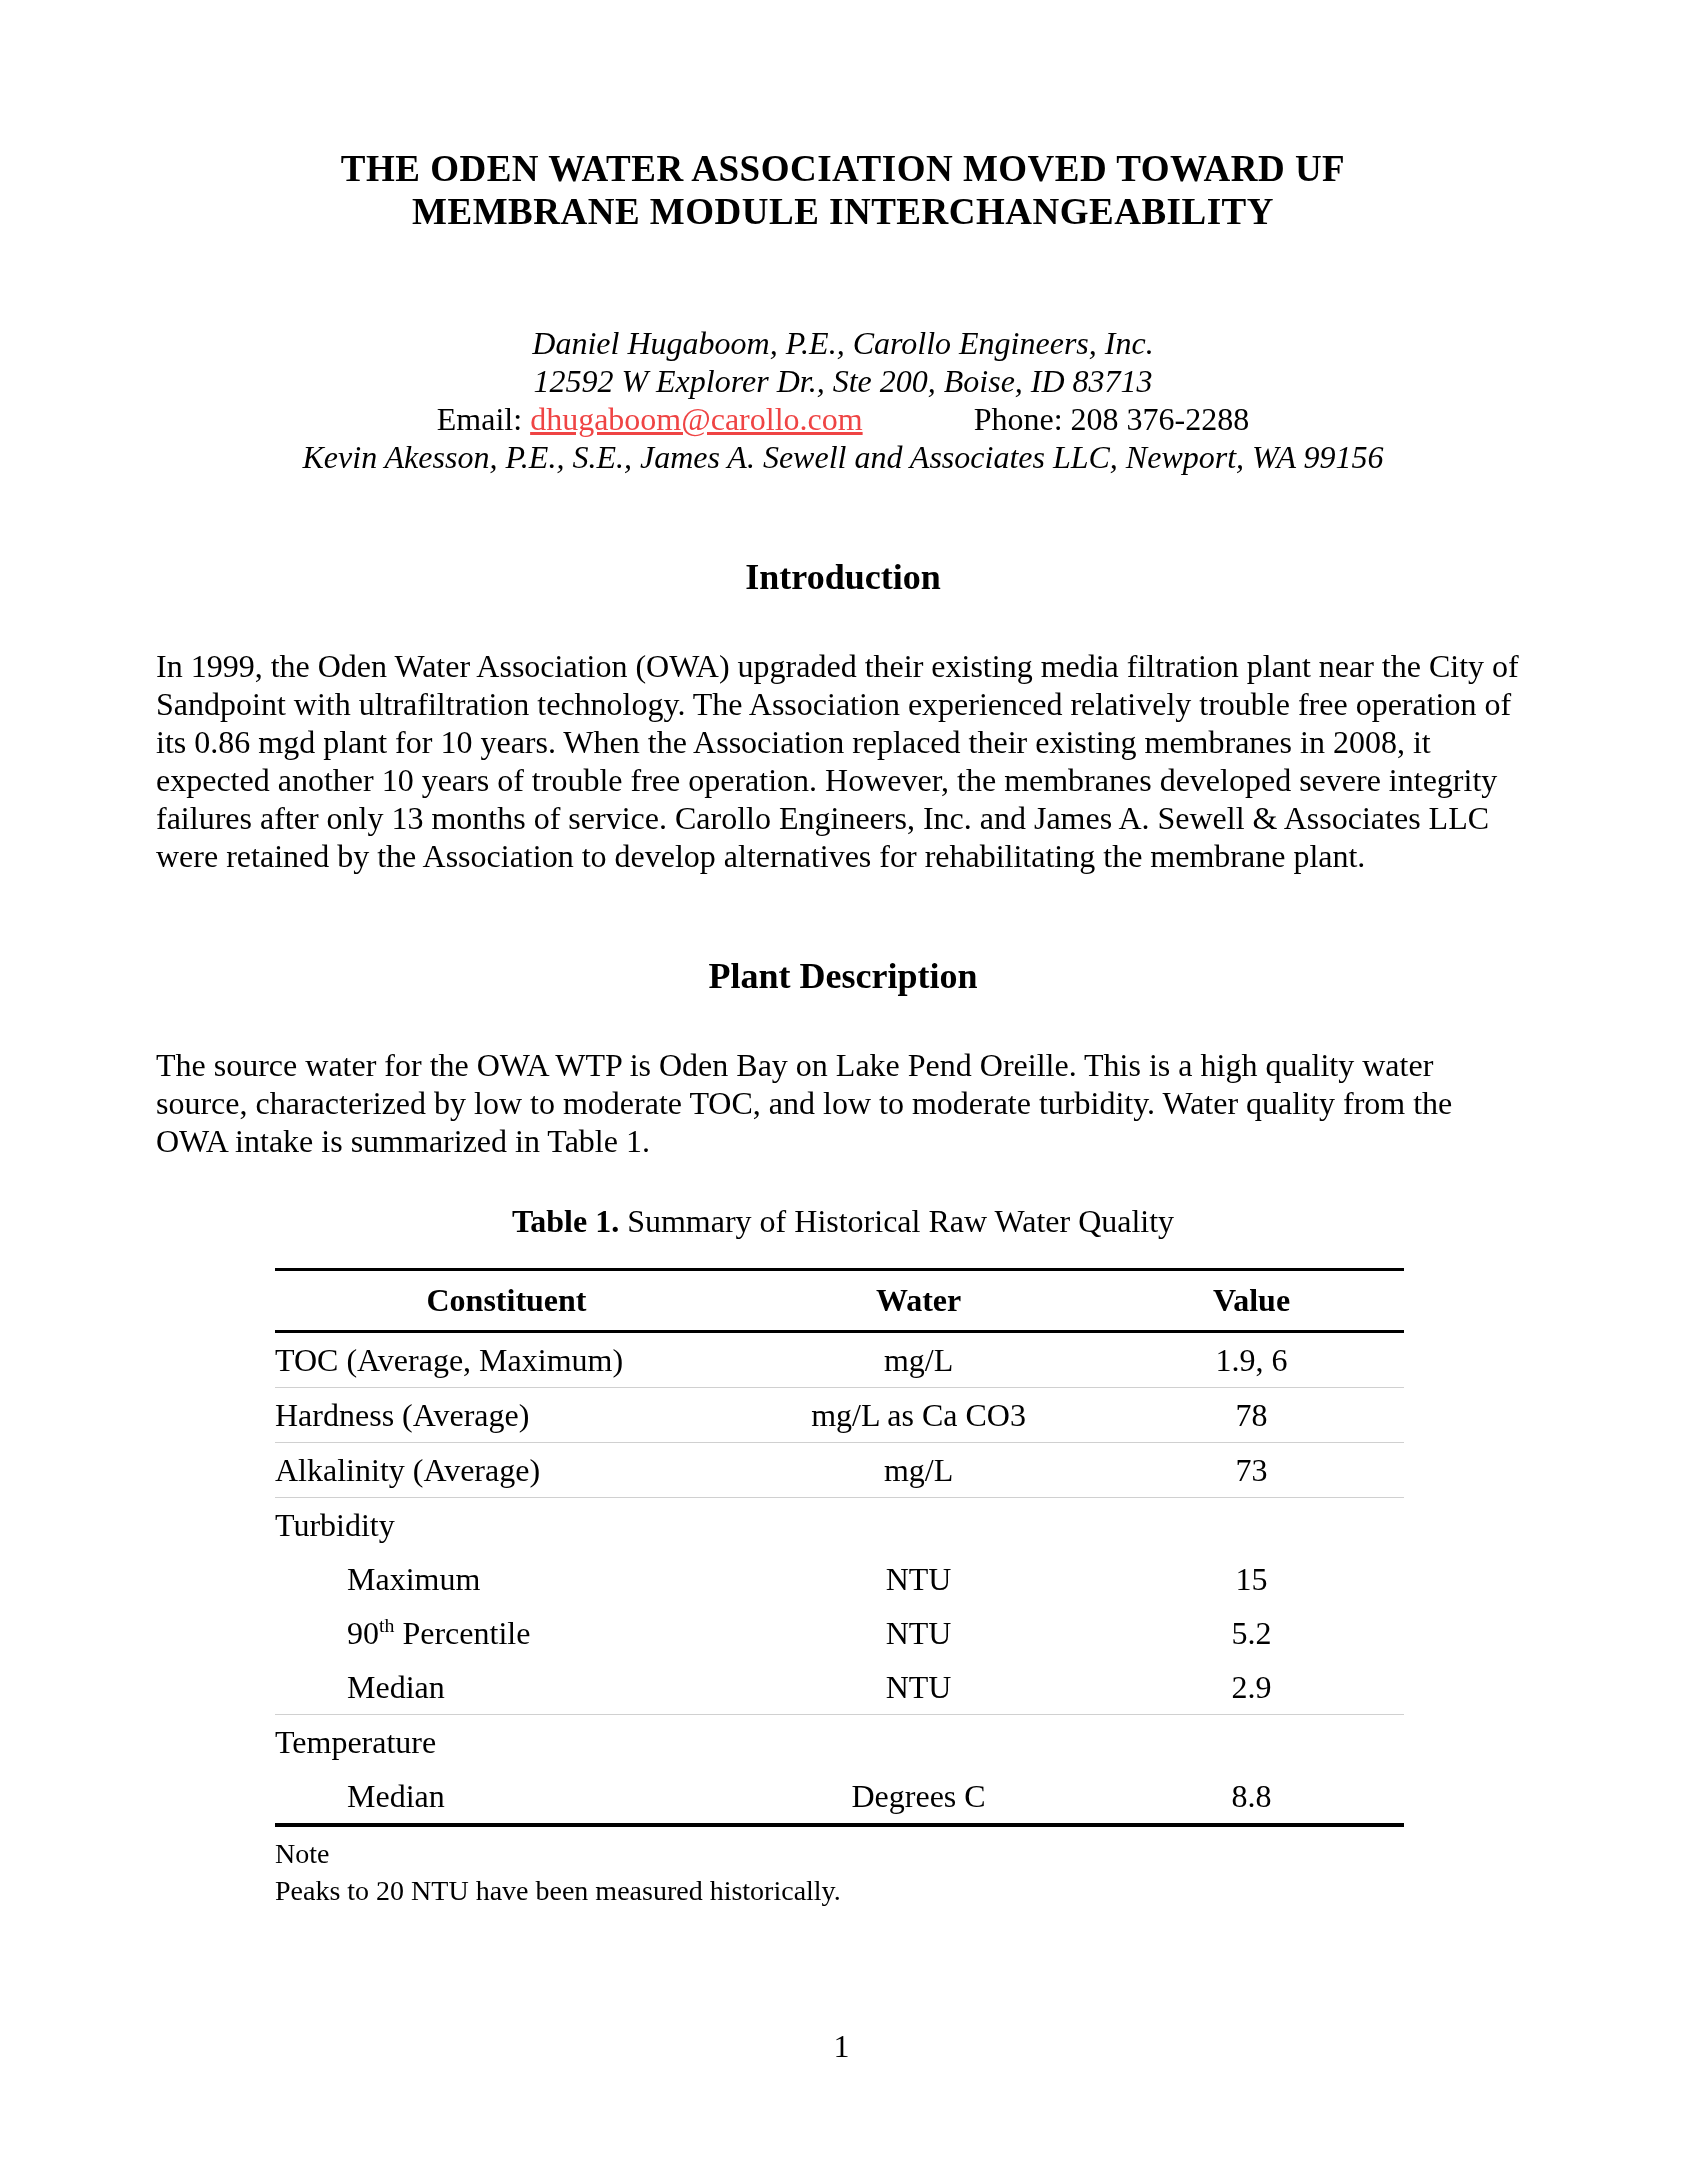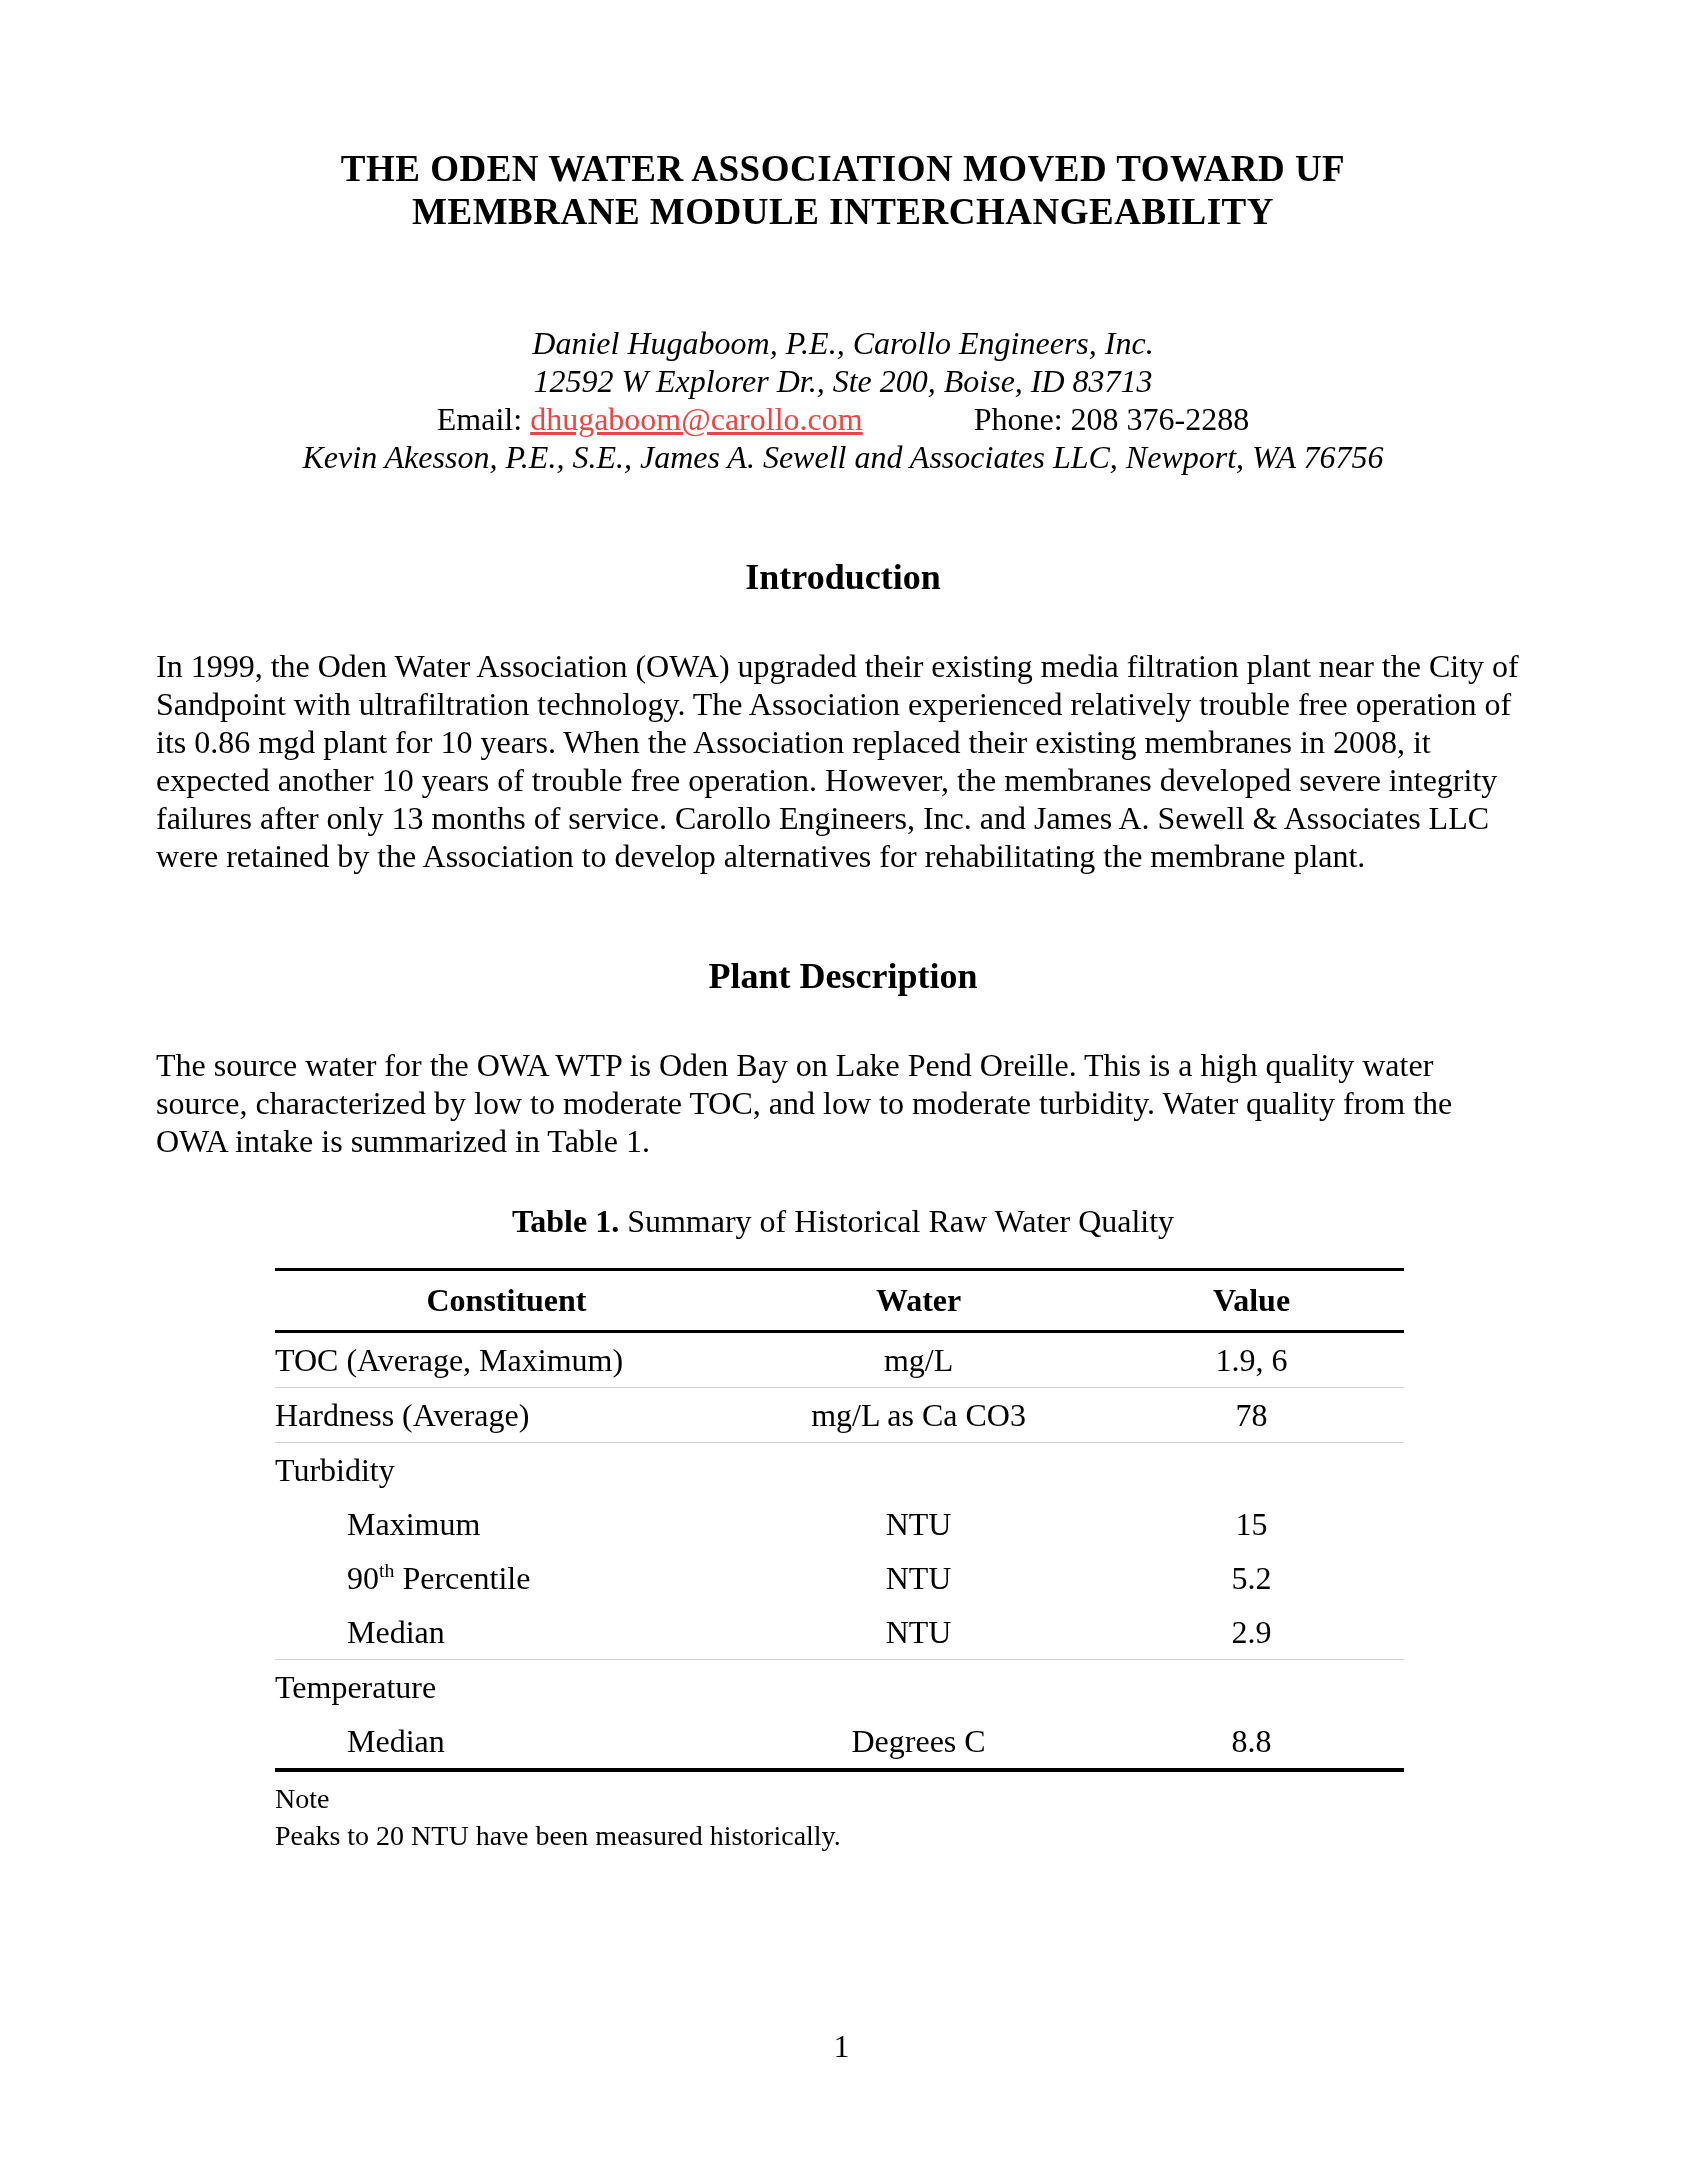"Kevin Akesson, P.E., S.E., James" div.italic { text: 76756 -> 99156 }
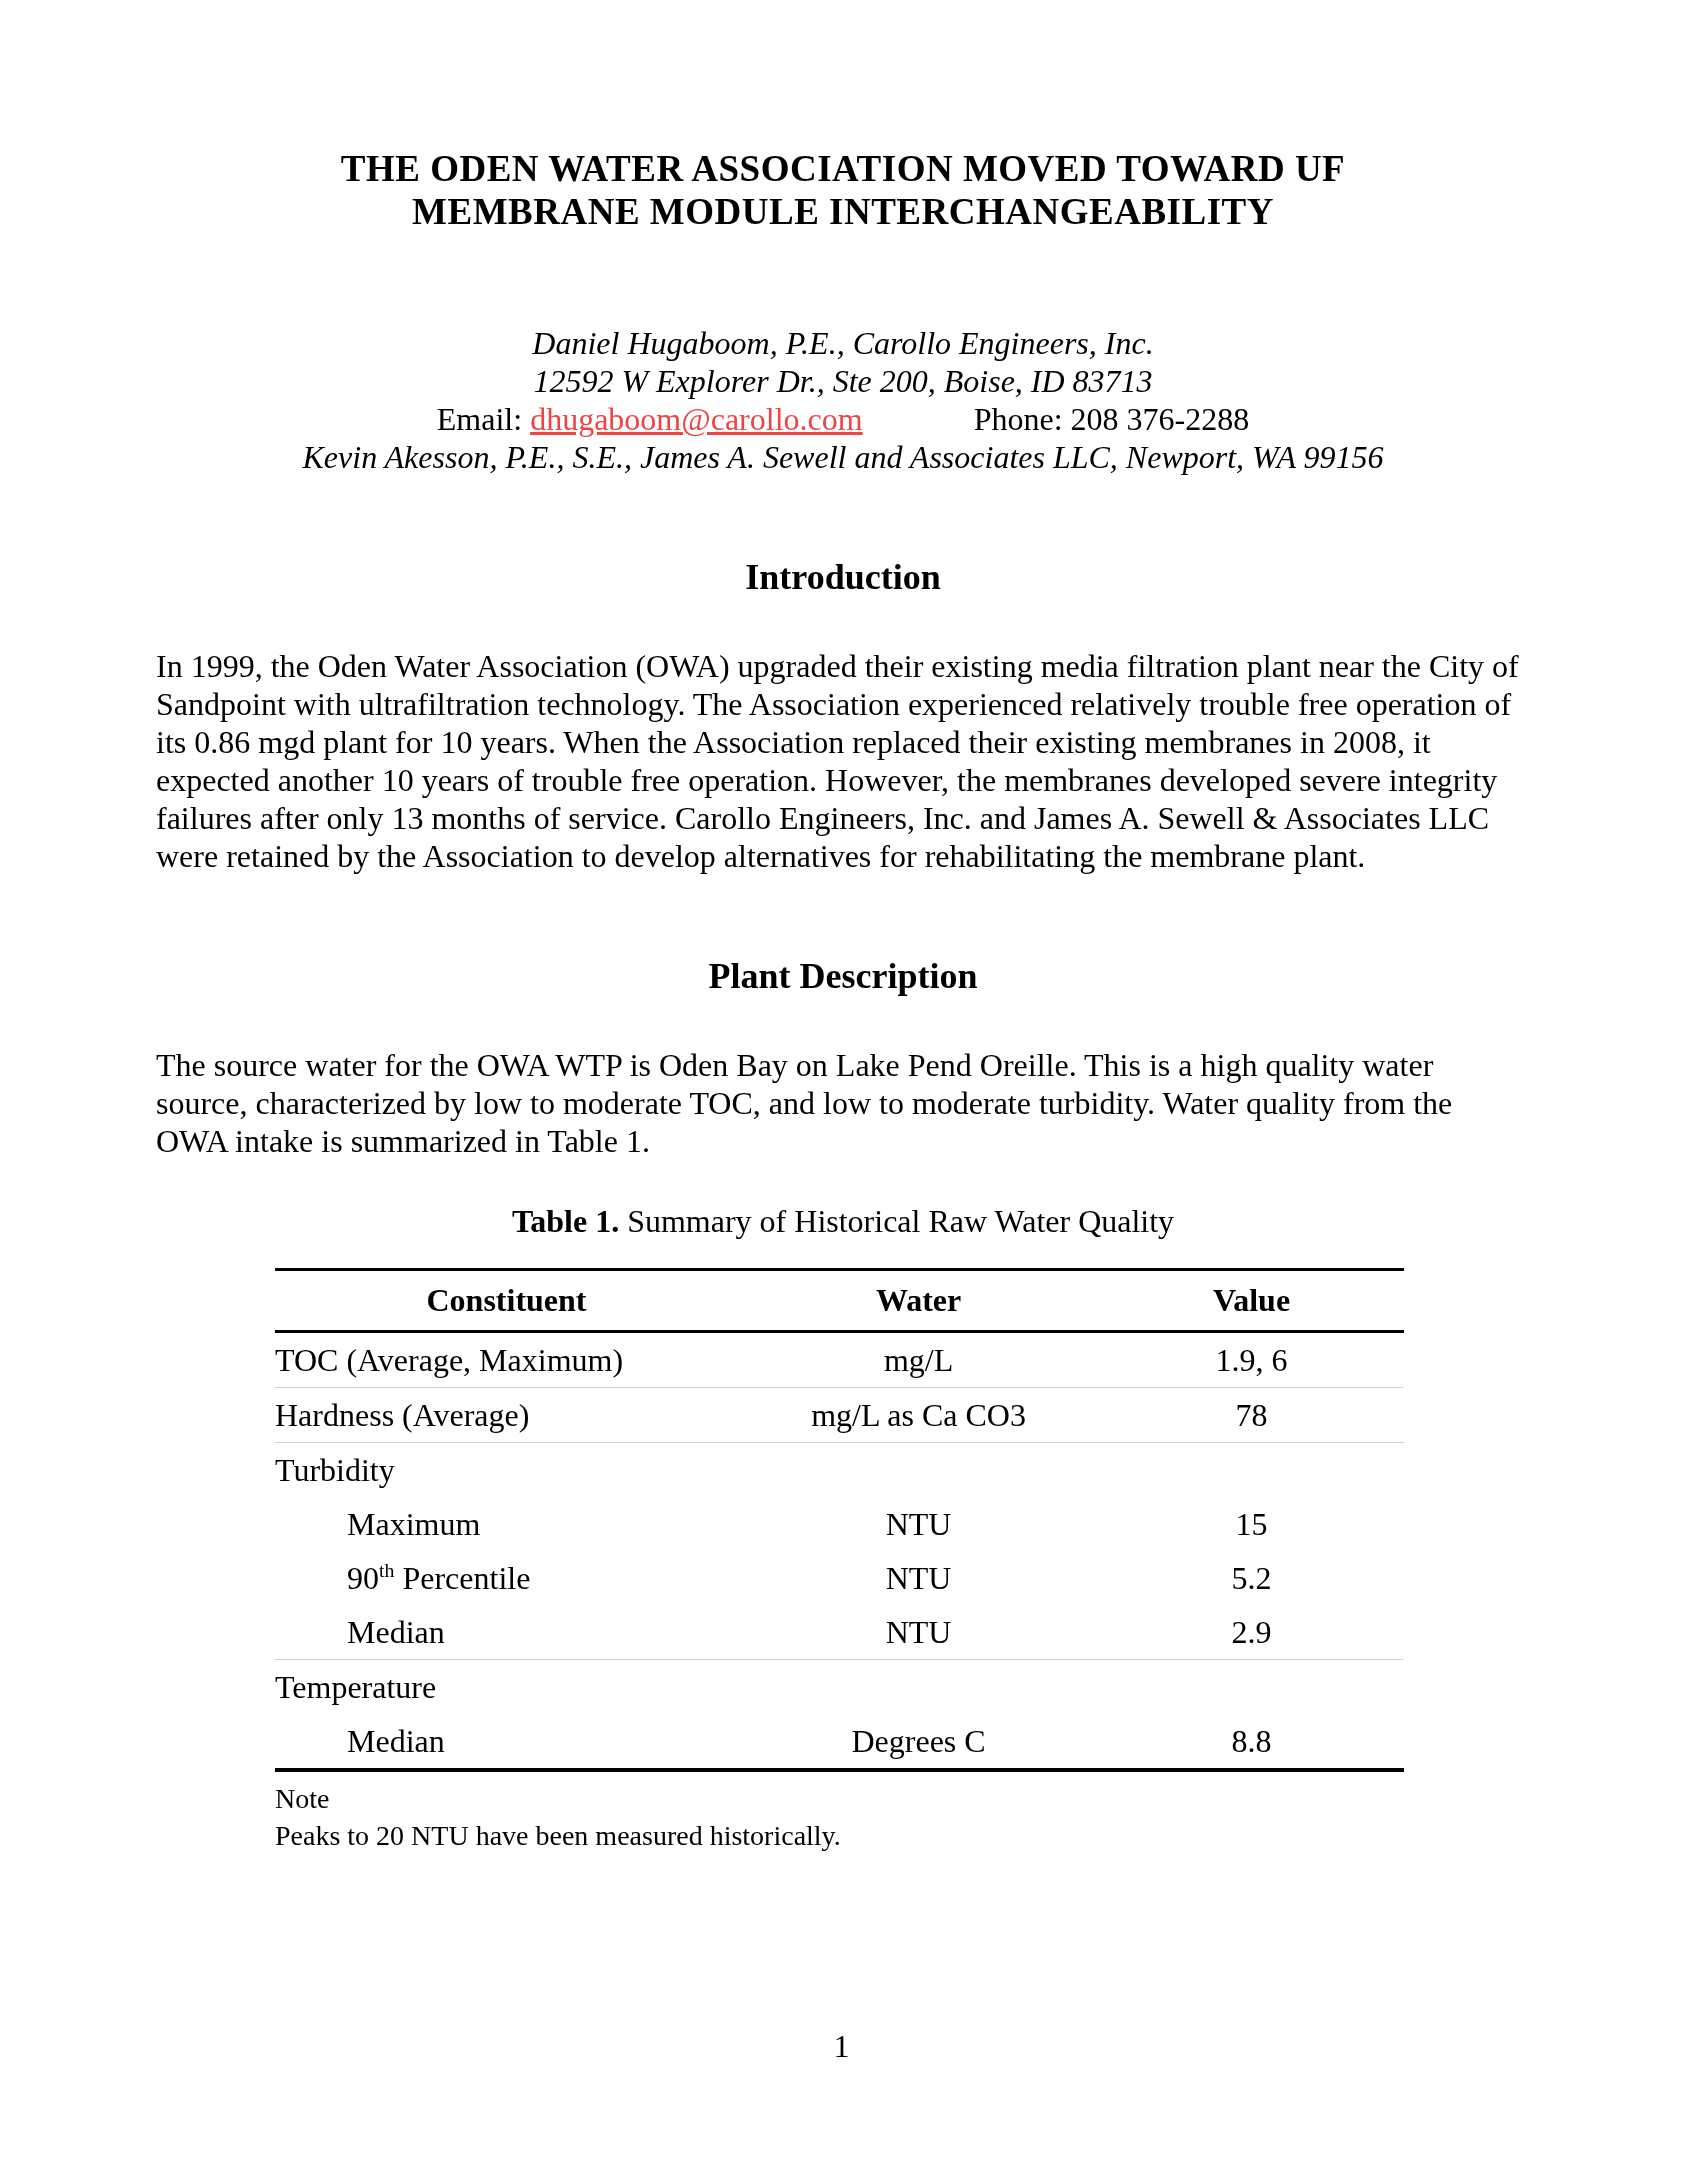"Alkalinity (Average)" tr.sep-after { html: none -> <tr> <td>Alkalinity (Average)</td> <td>mg/L</td> <td>73</td> </tr> }
